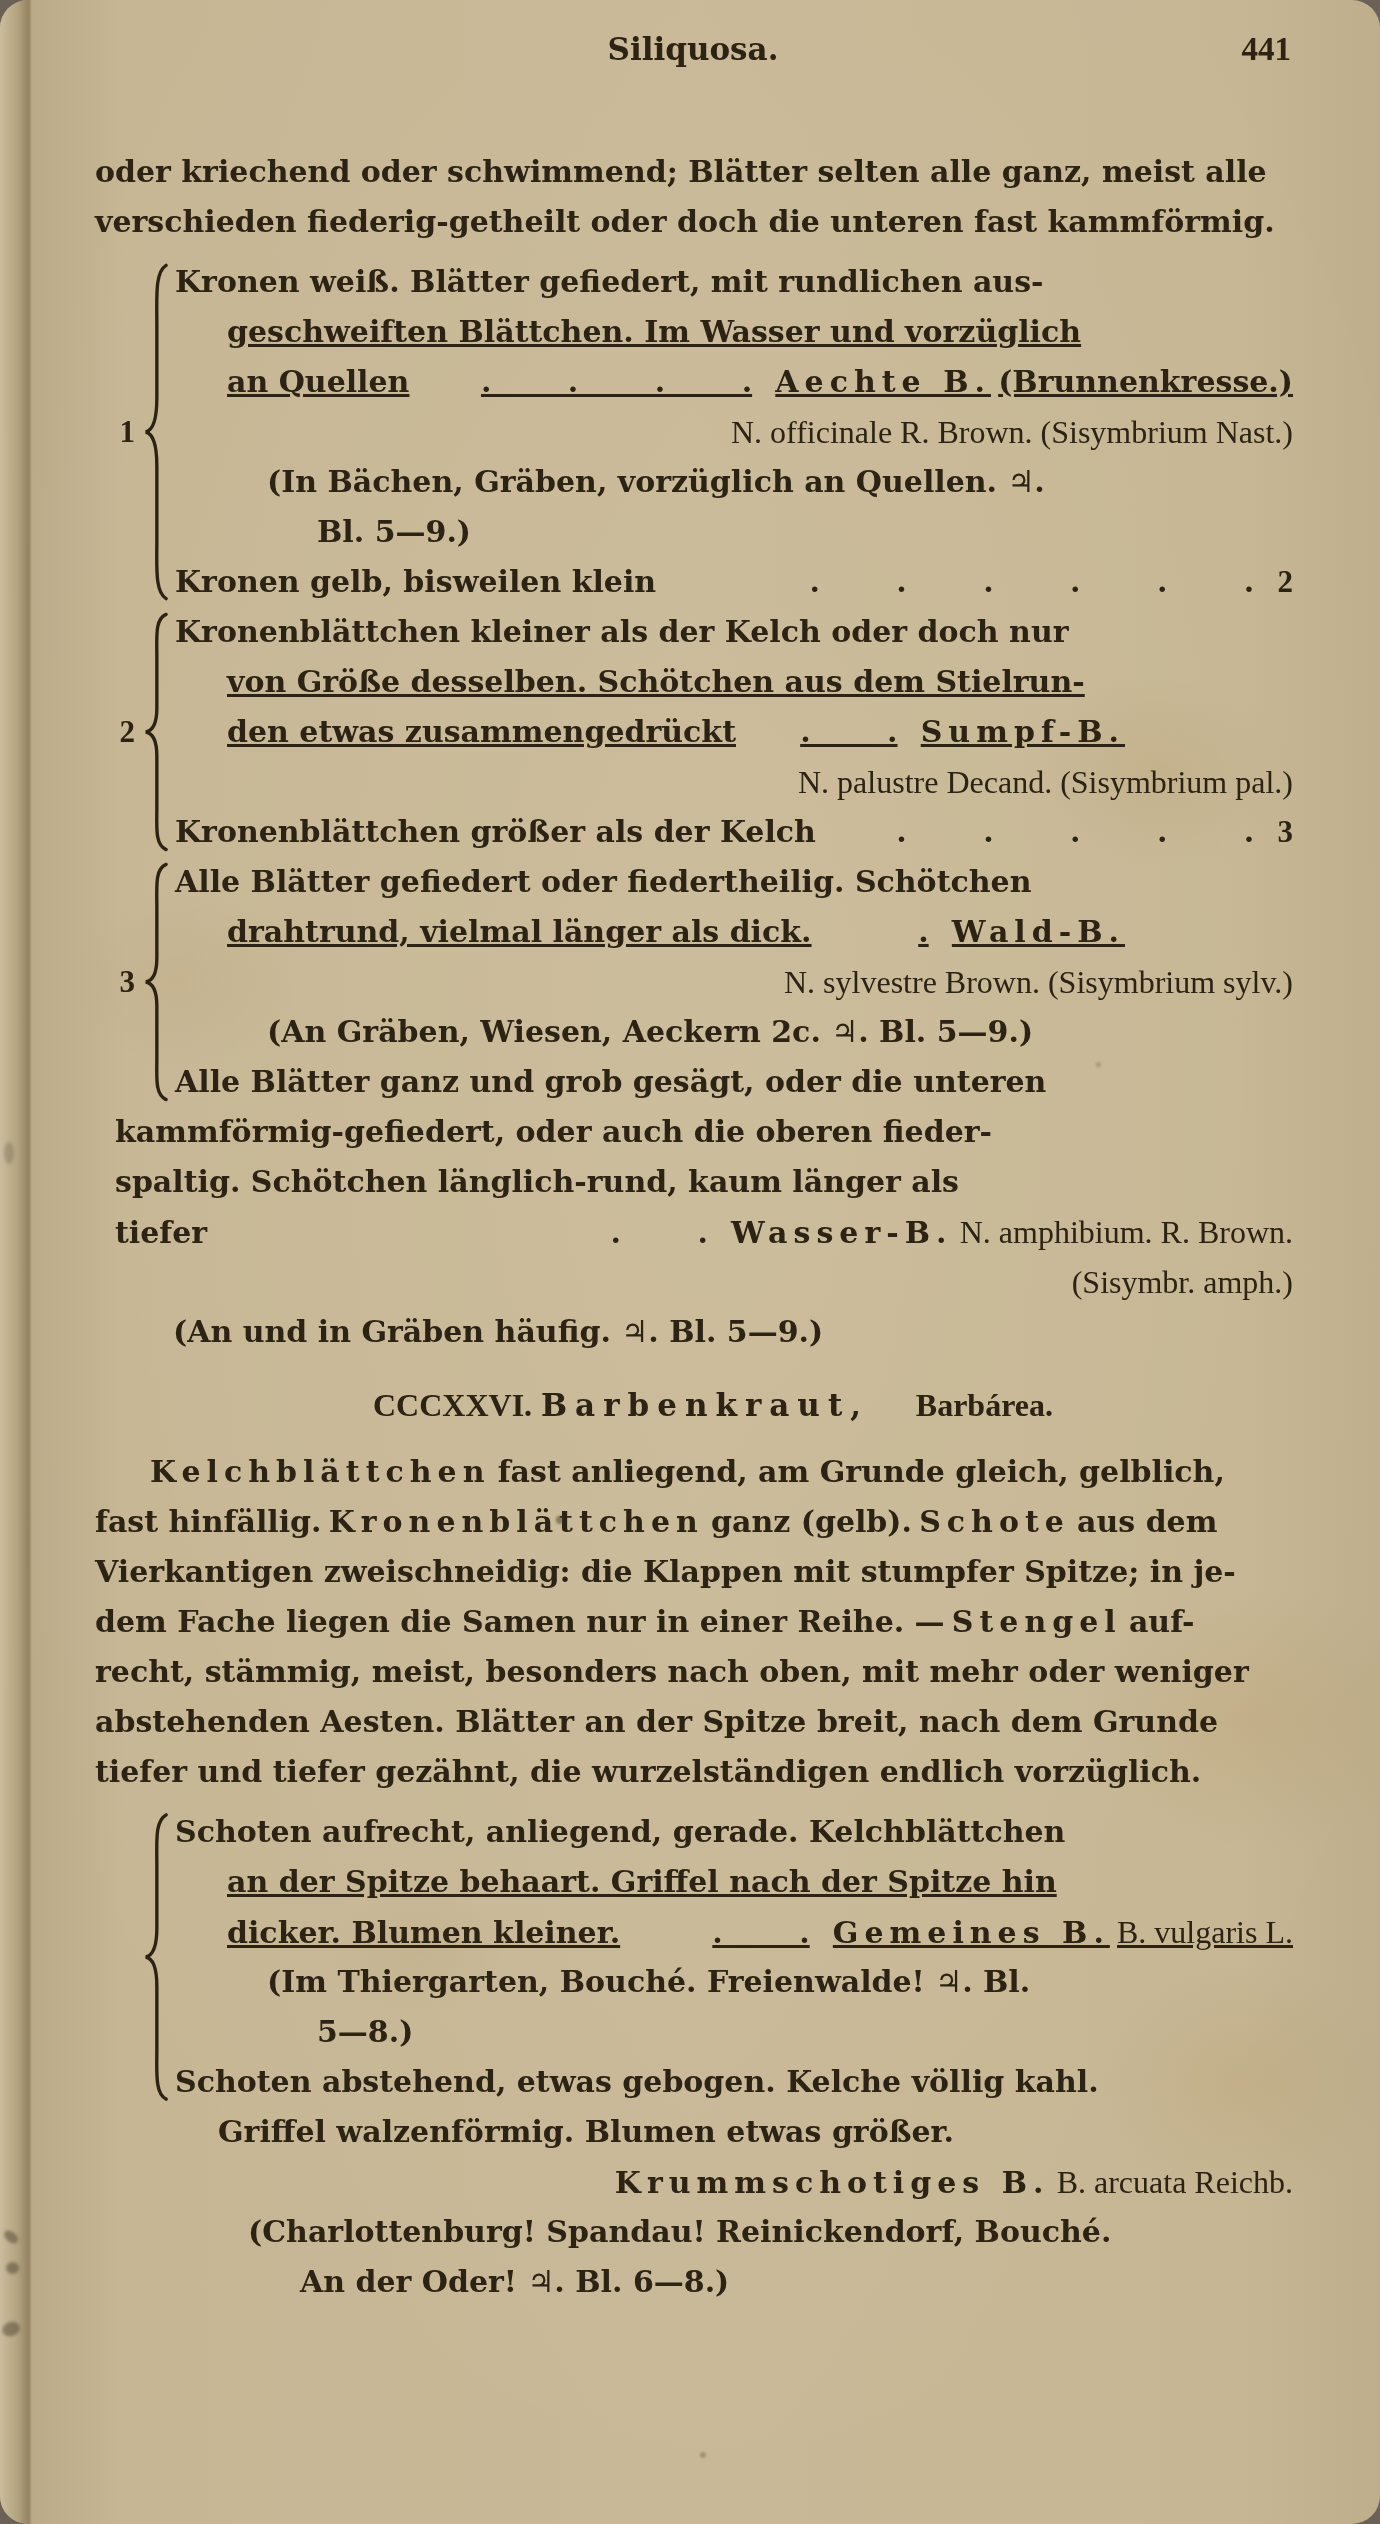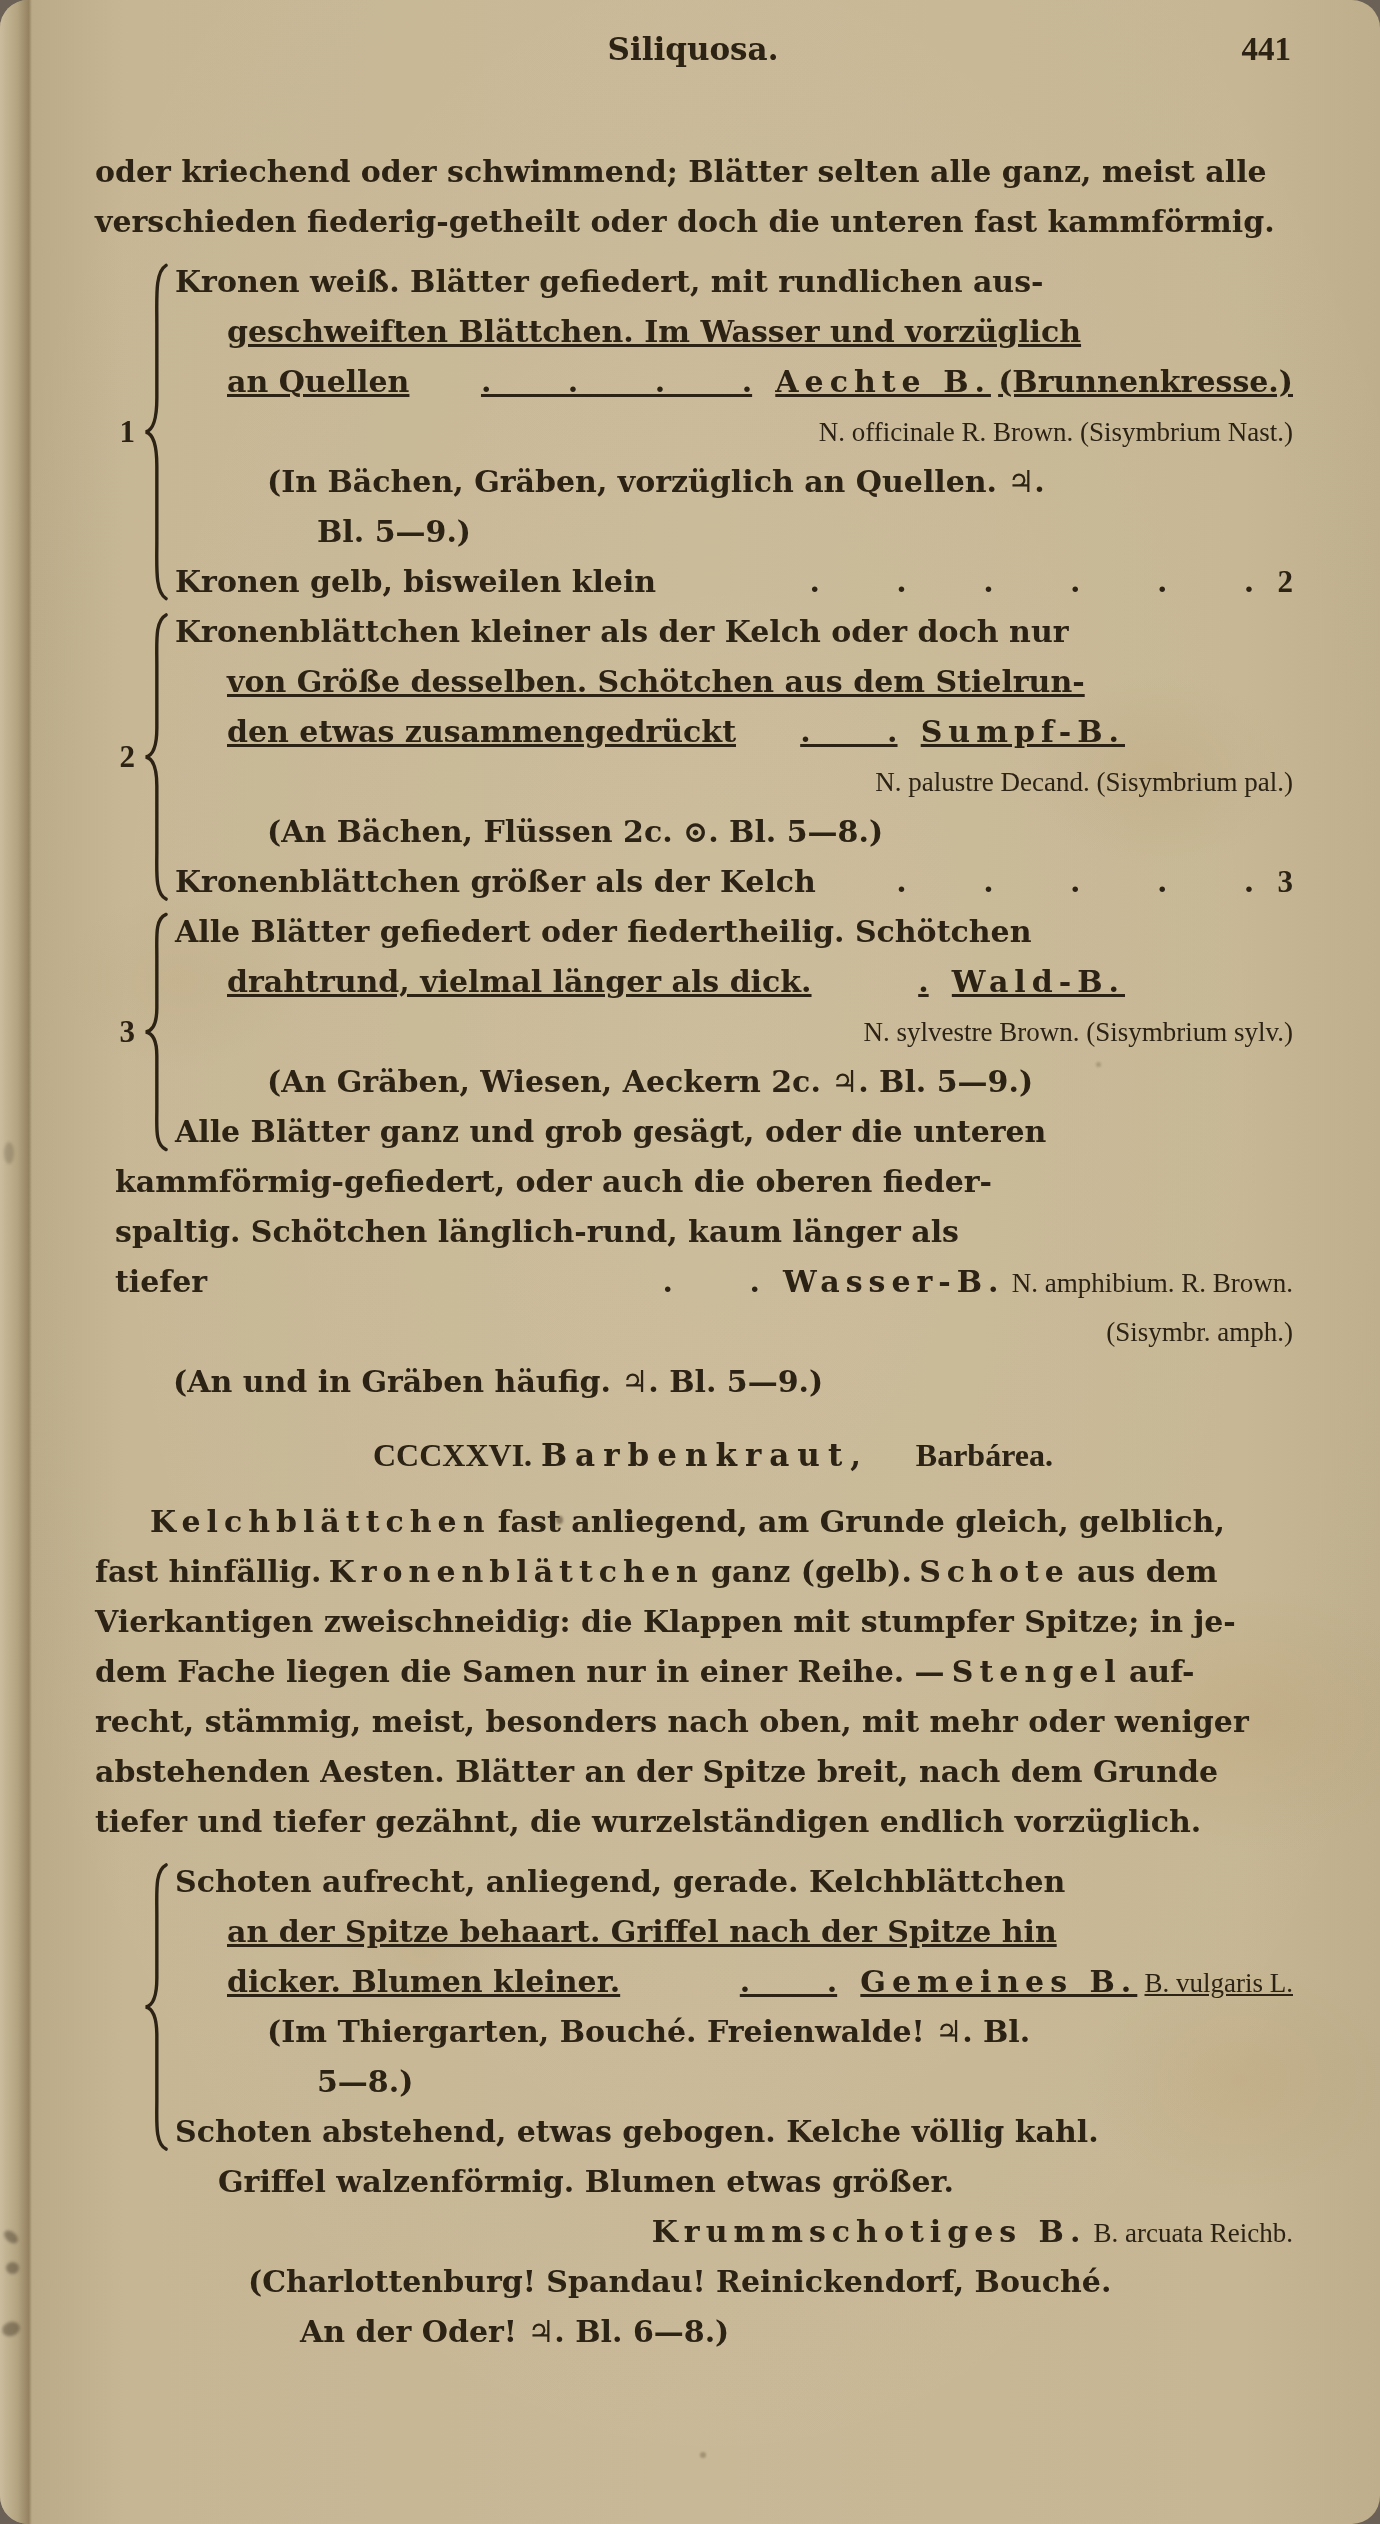"N. officinale R. Brown. (Sisymbrium" .lat { font-size: 27px -> 32px }
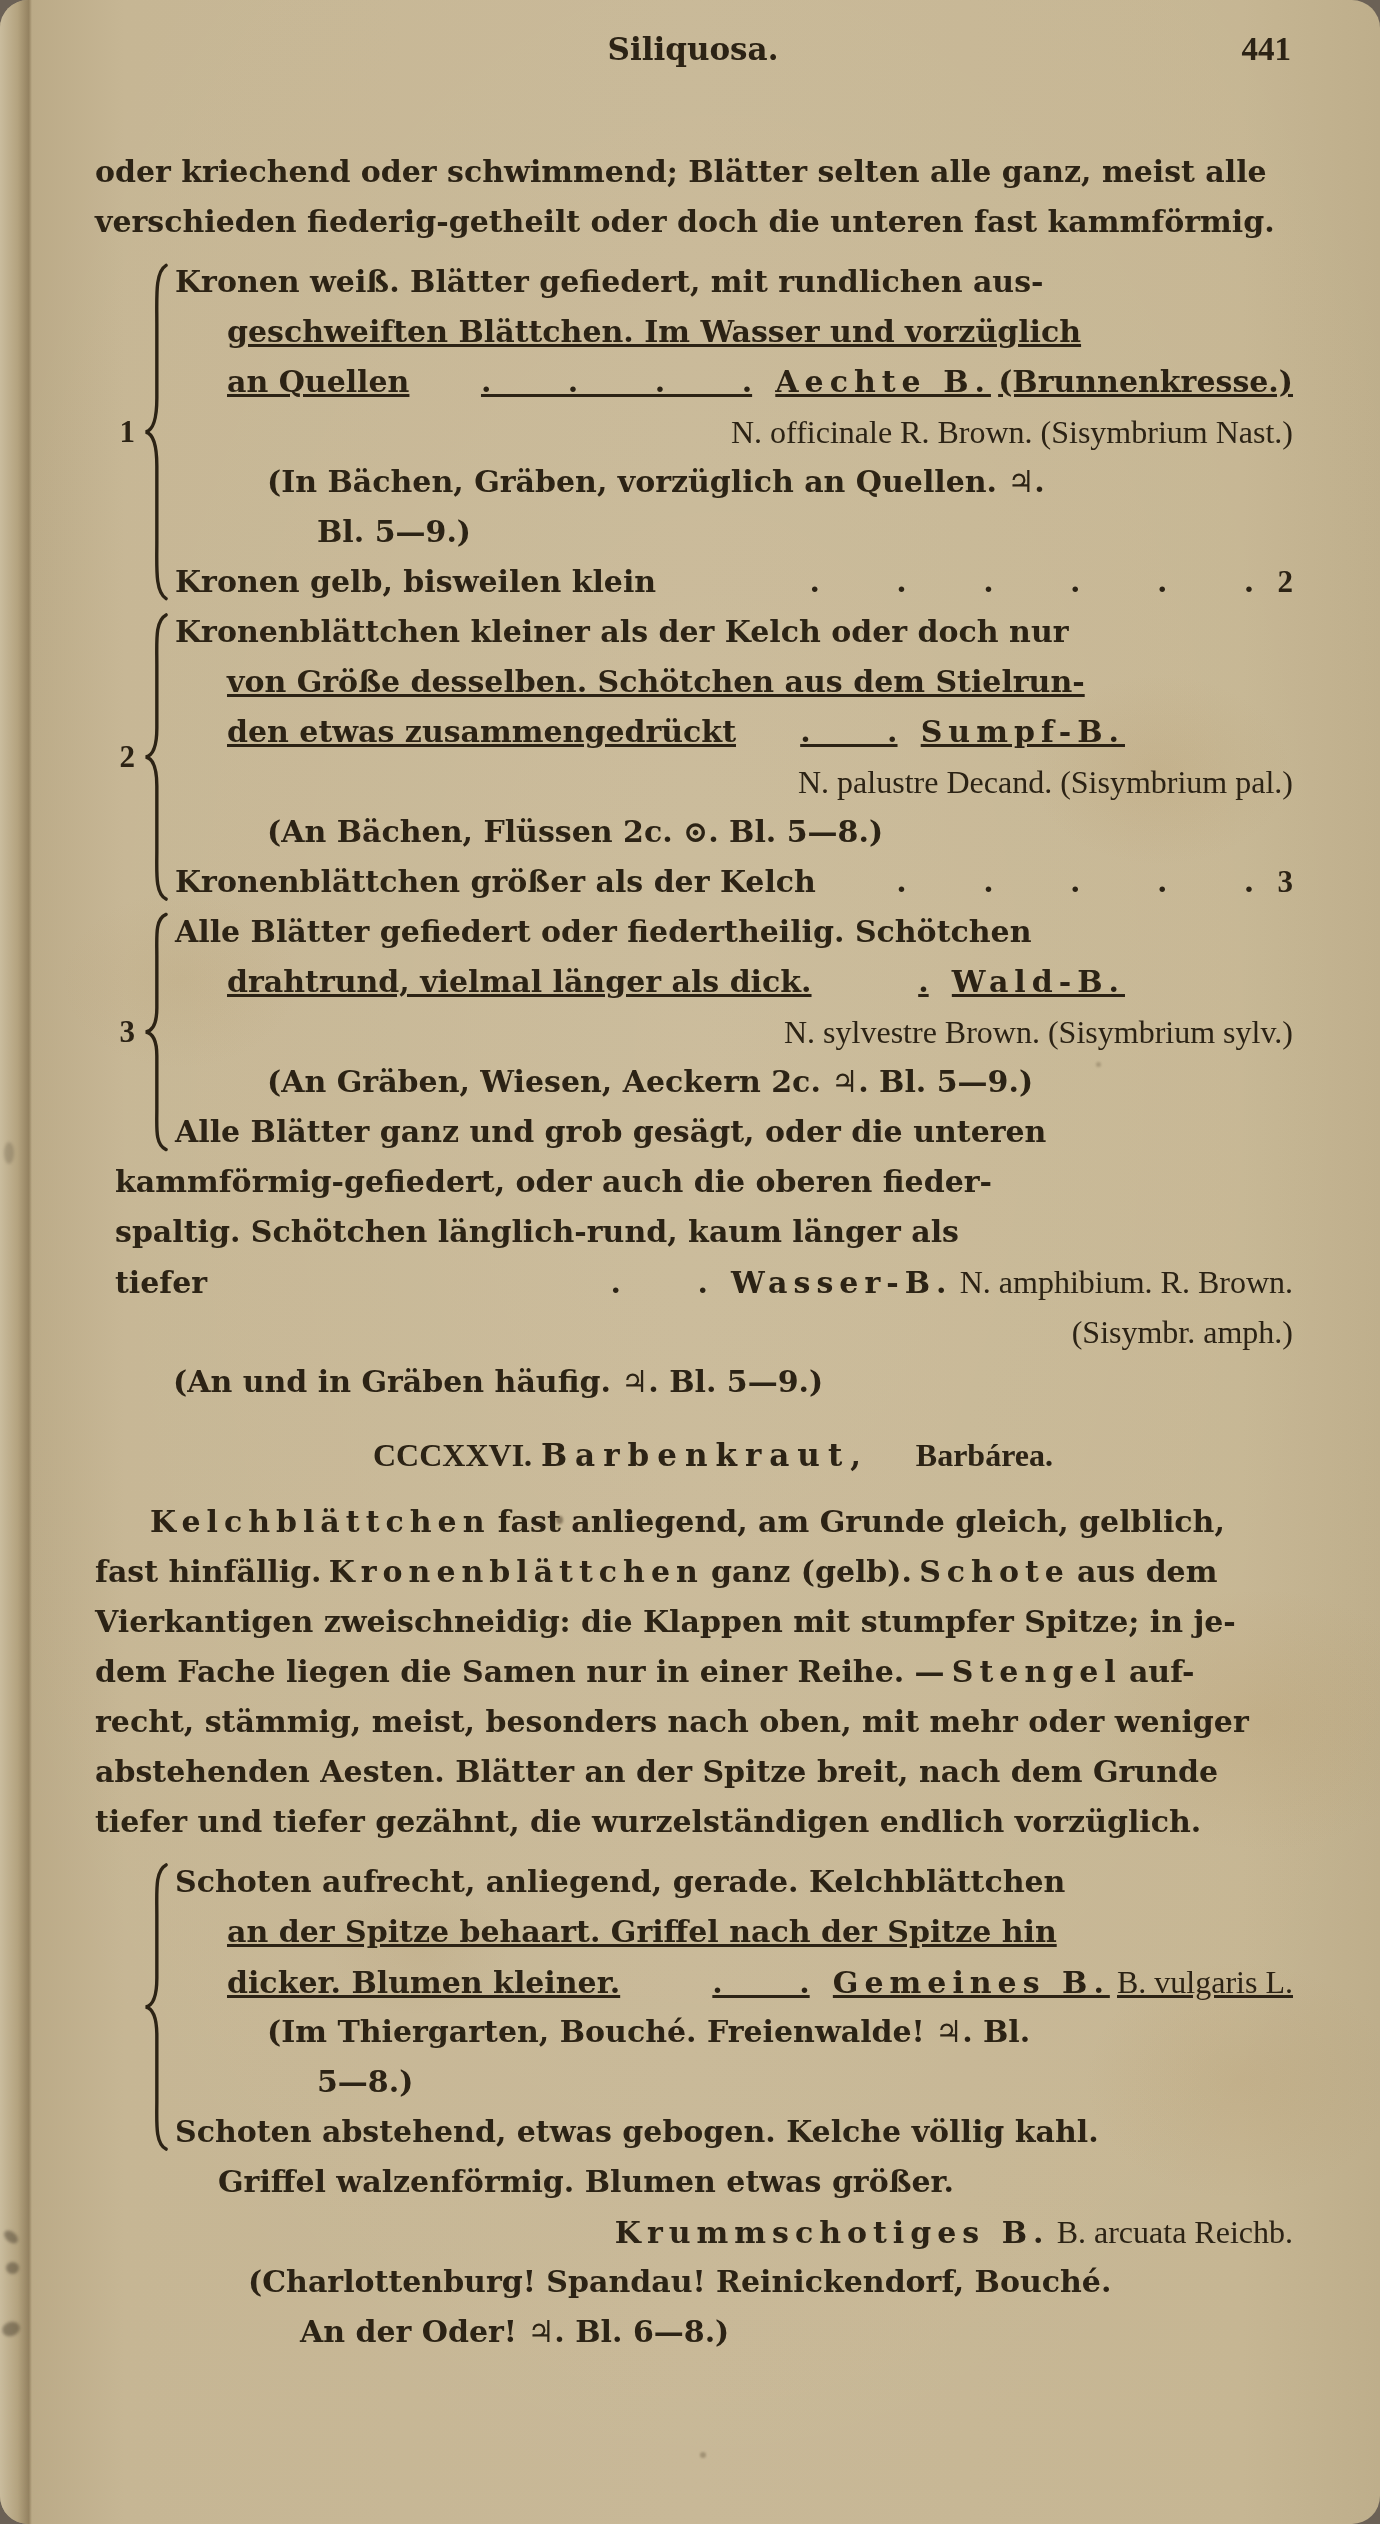"(An Bächen, Flüssen 2c. ⊙." div.ln { html: <div> <span>(An Bächen, Flüssen 2c. ⊙. Bl. 5—8.)</span> </div> -> none }
